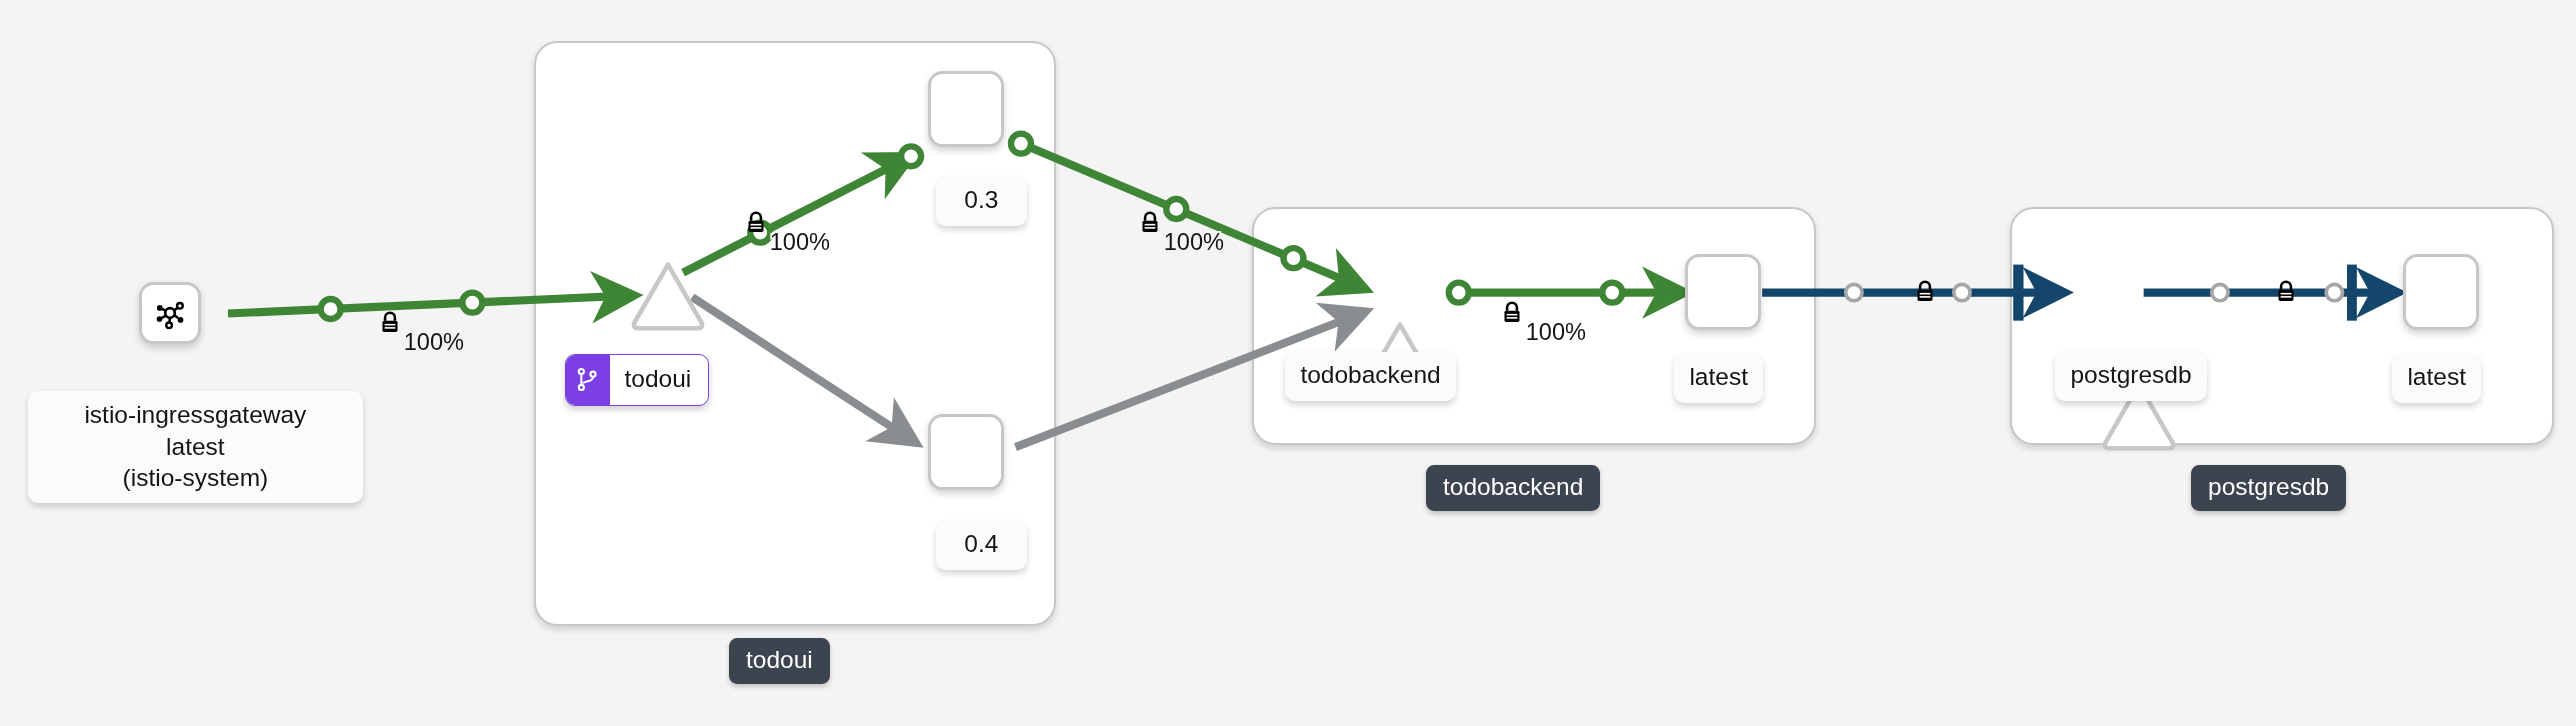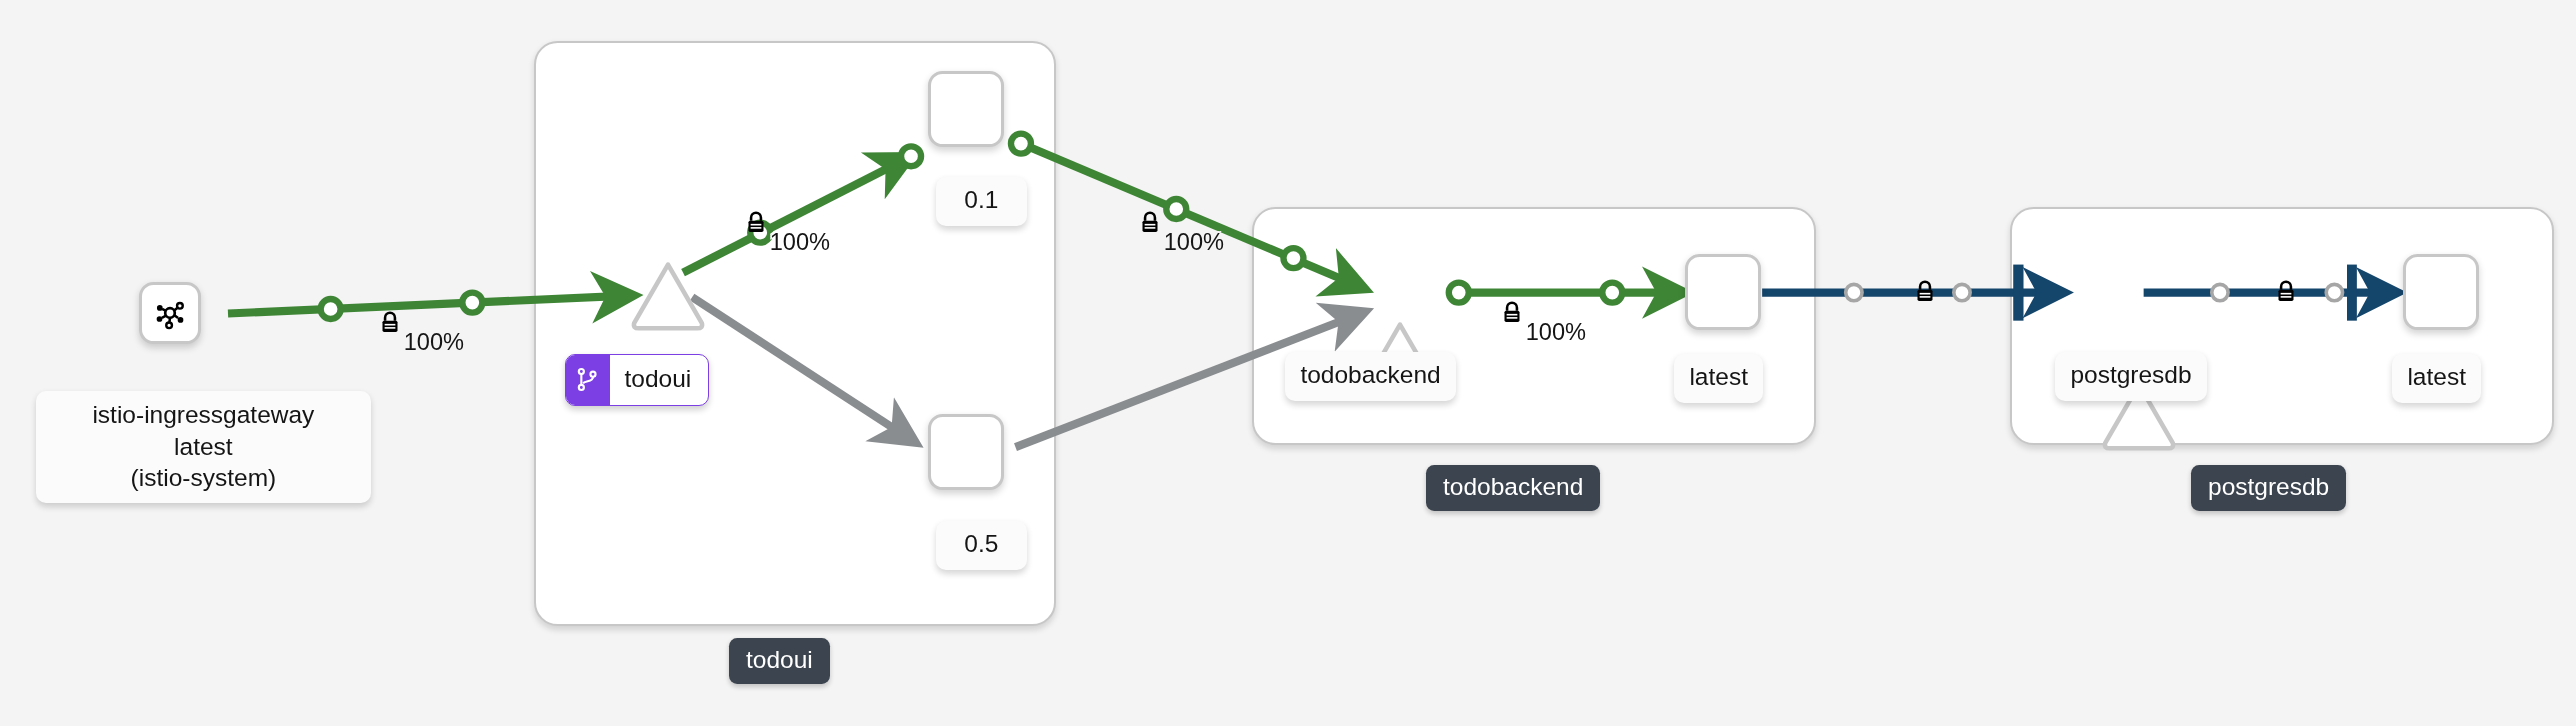"0.1" div.node-label { text: 0.1 -> 0.3 }
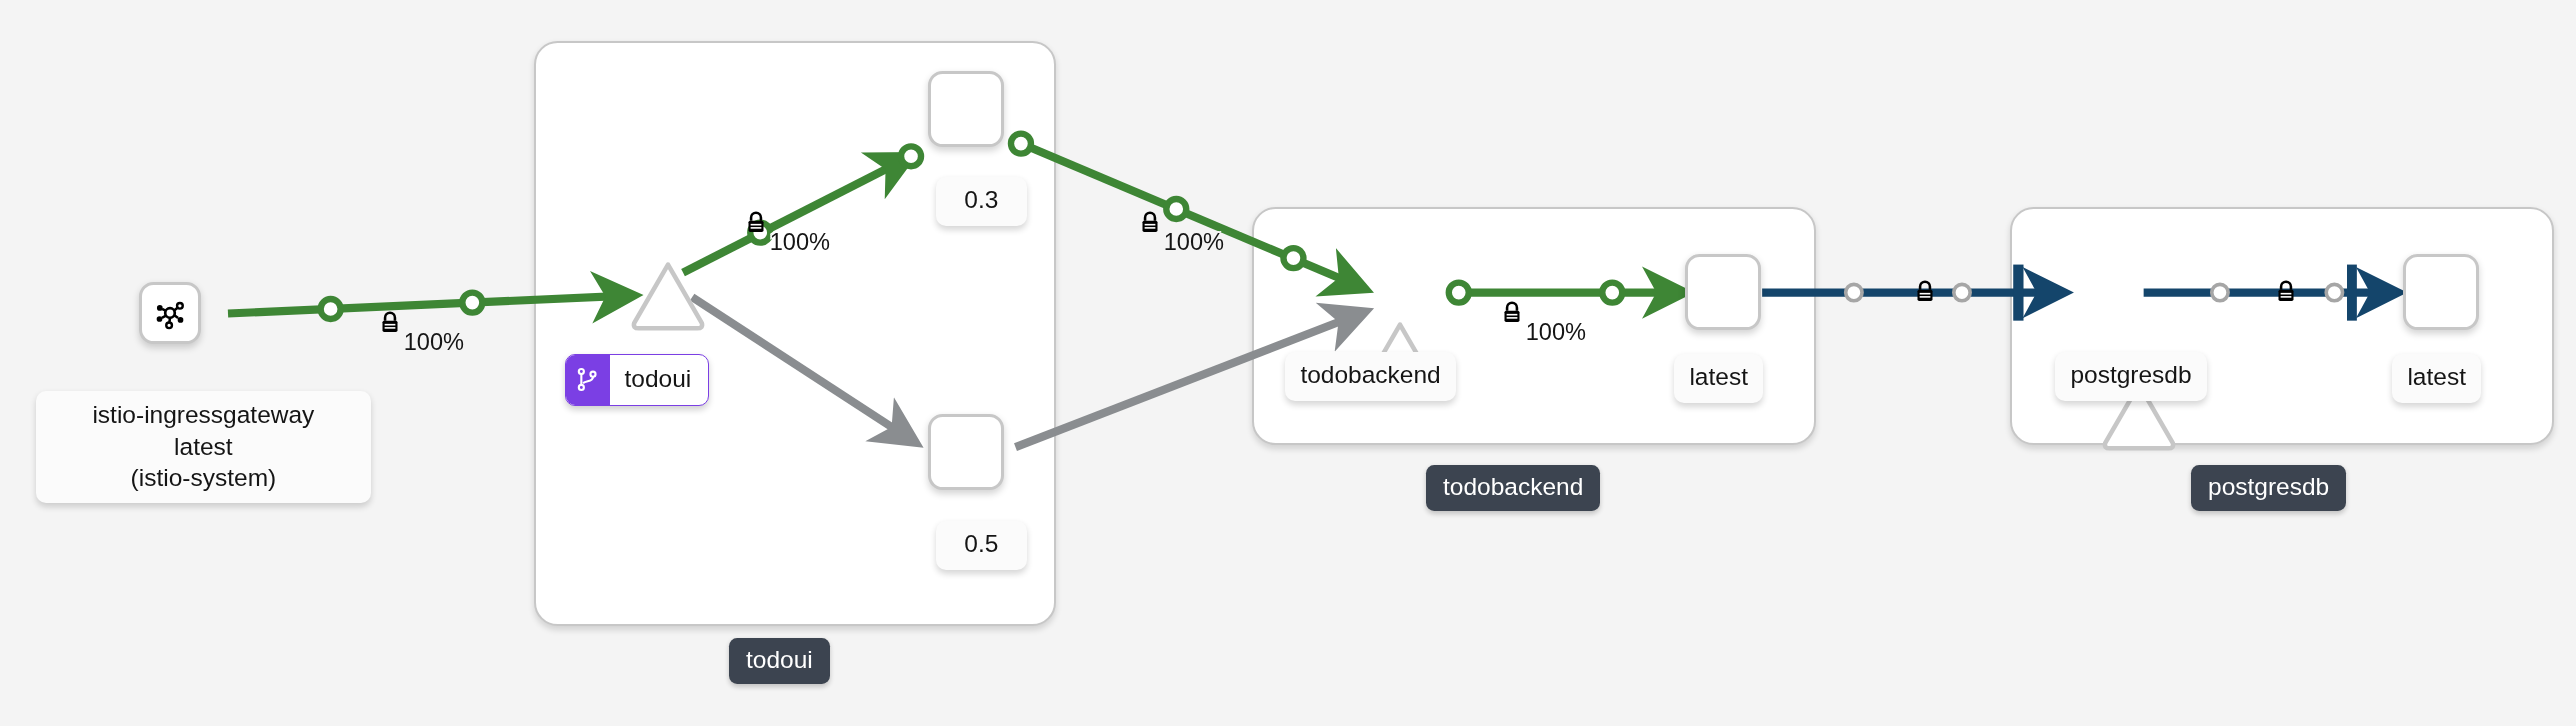"istio-ingressgateway" div.node-label { left: 36px -> 28px }
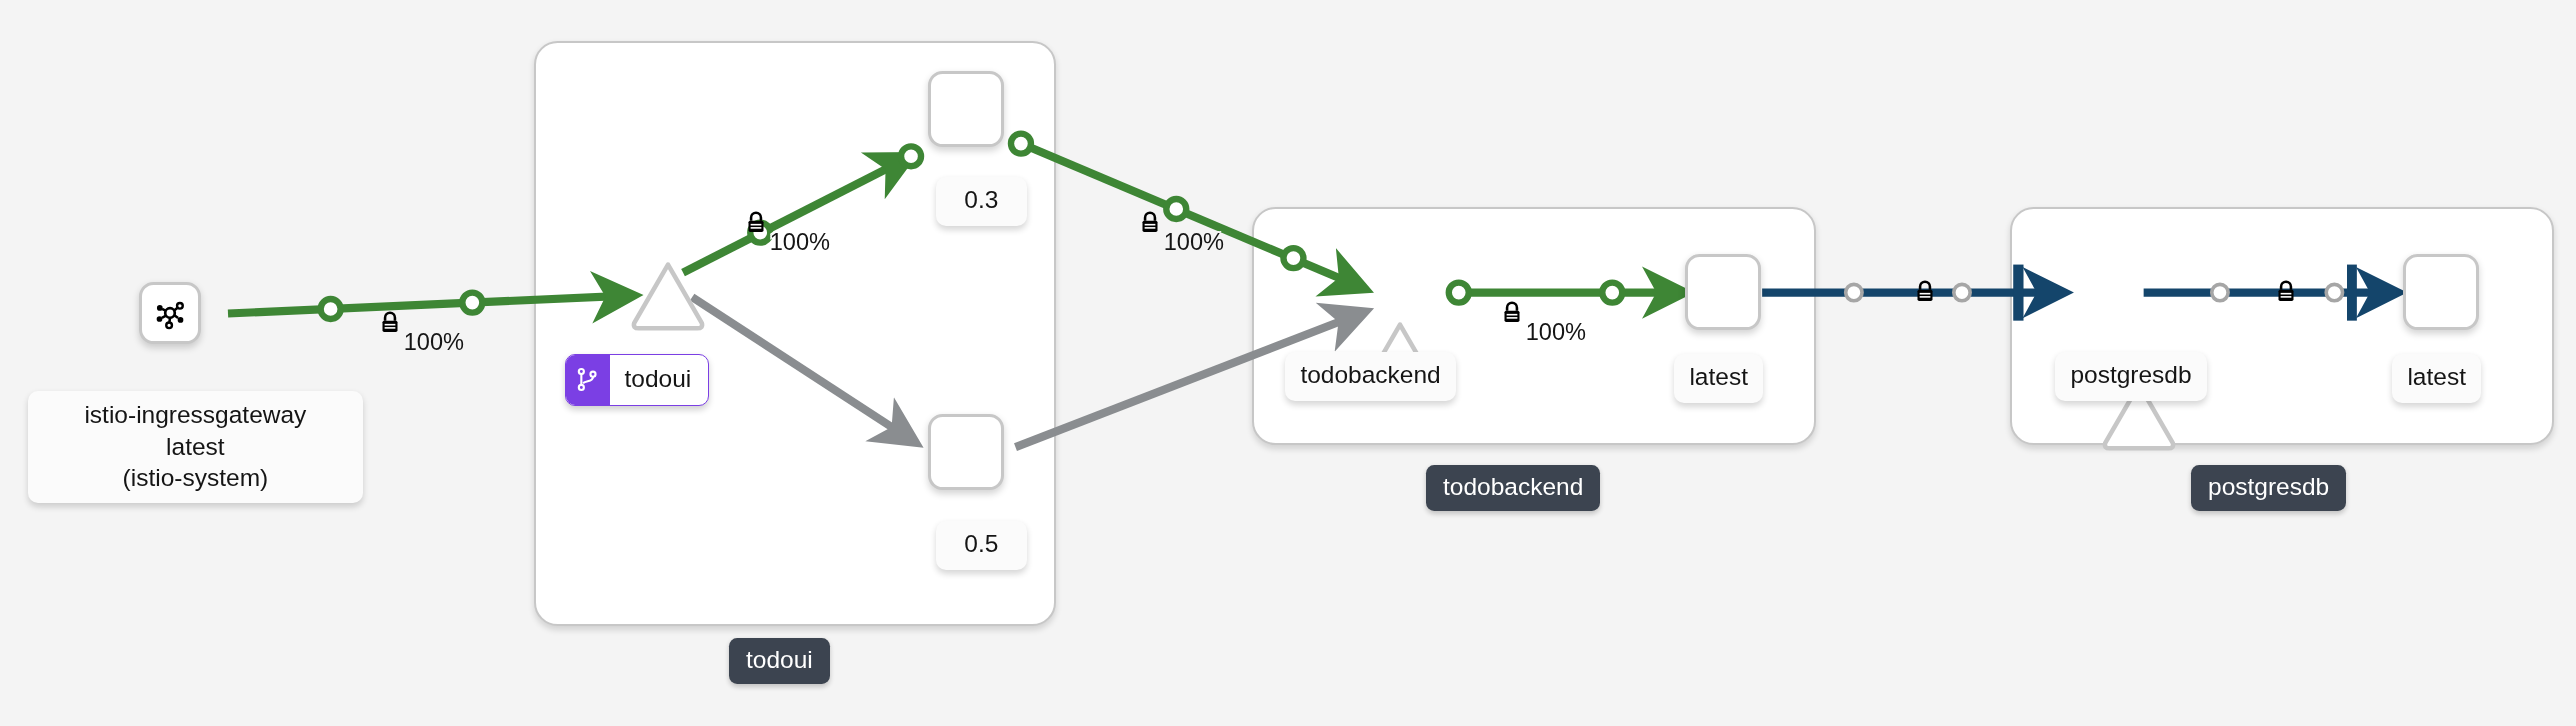"0.5" div.node-label { text: 0.5 -> 0.4 }
